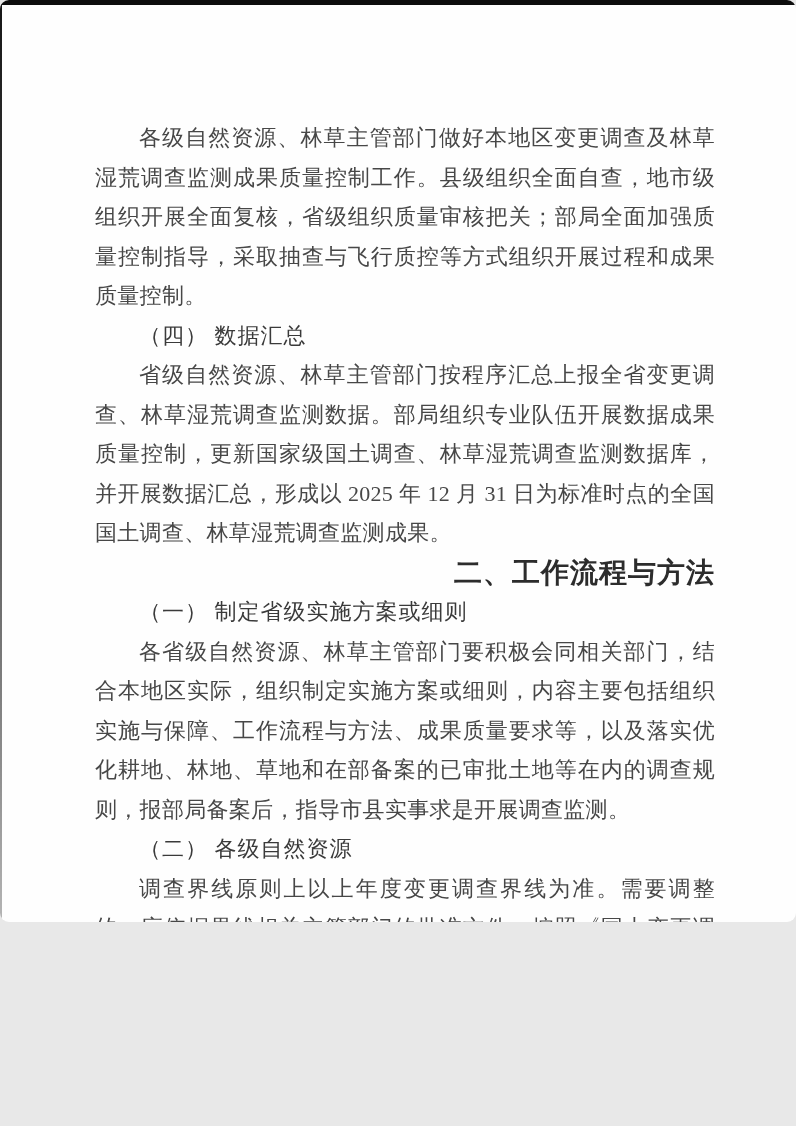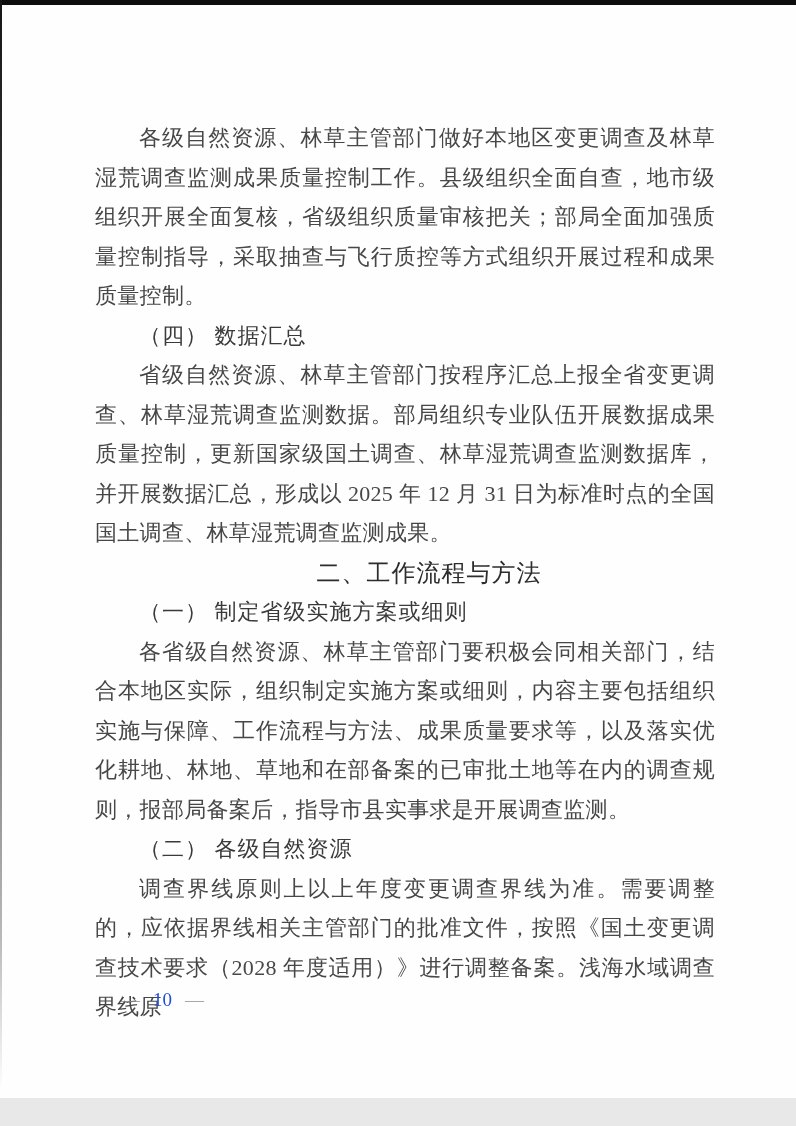"各级自然资源、林草主管部门做好本地区变更调查及林草湿荒调查监测成果质量控制工作。" .page { border-radius: none -> 9px; height: 1098px -> 922px }
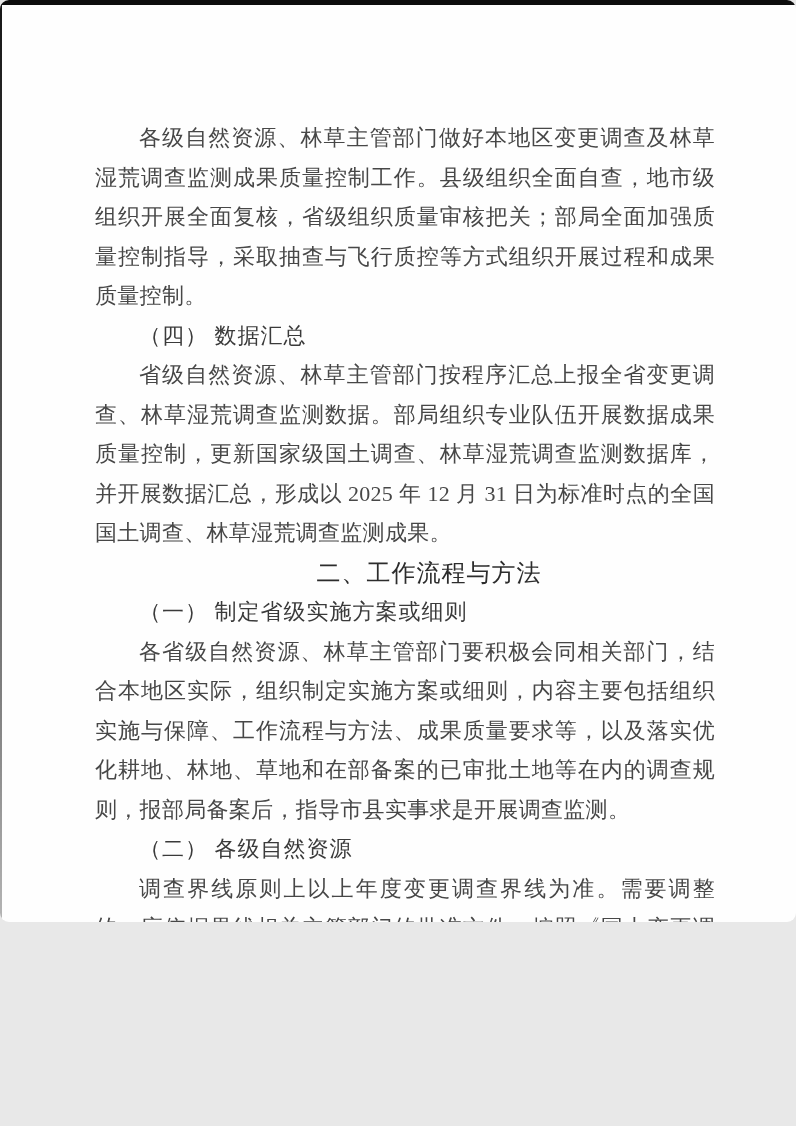"二、工作流程与方法" .head { font-size: 24px -> 28px; font-weight: 400 -> 700; text-align: center -> right }
